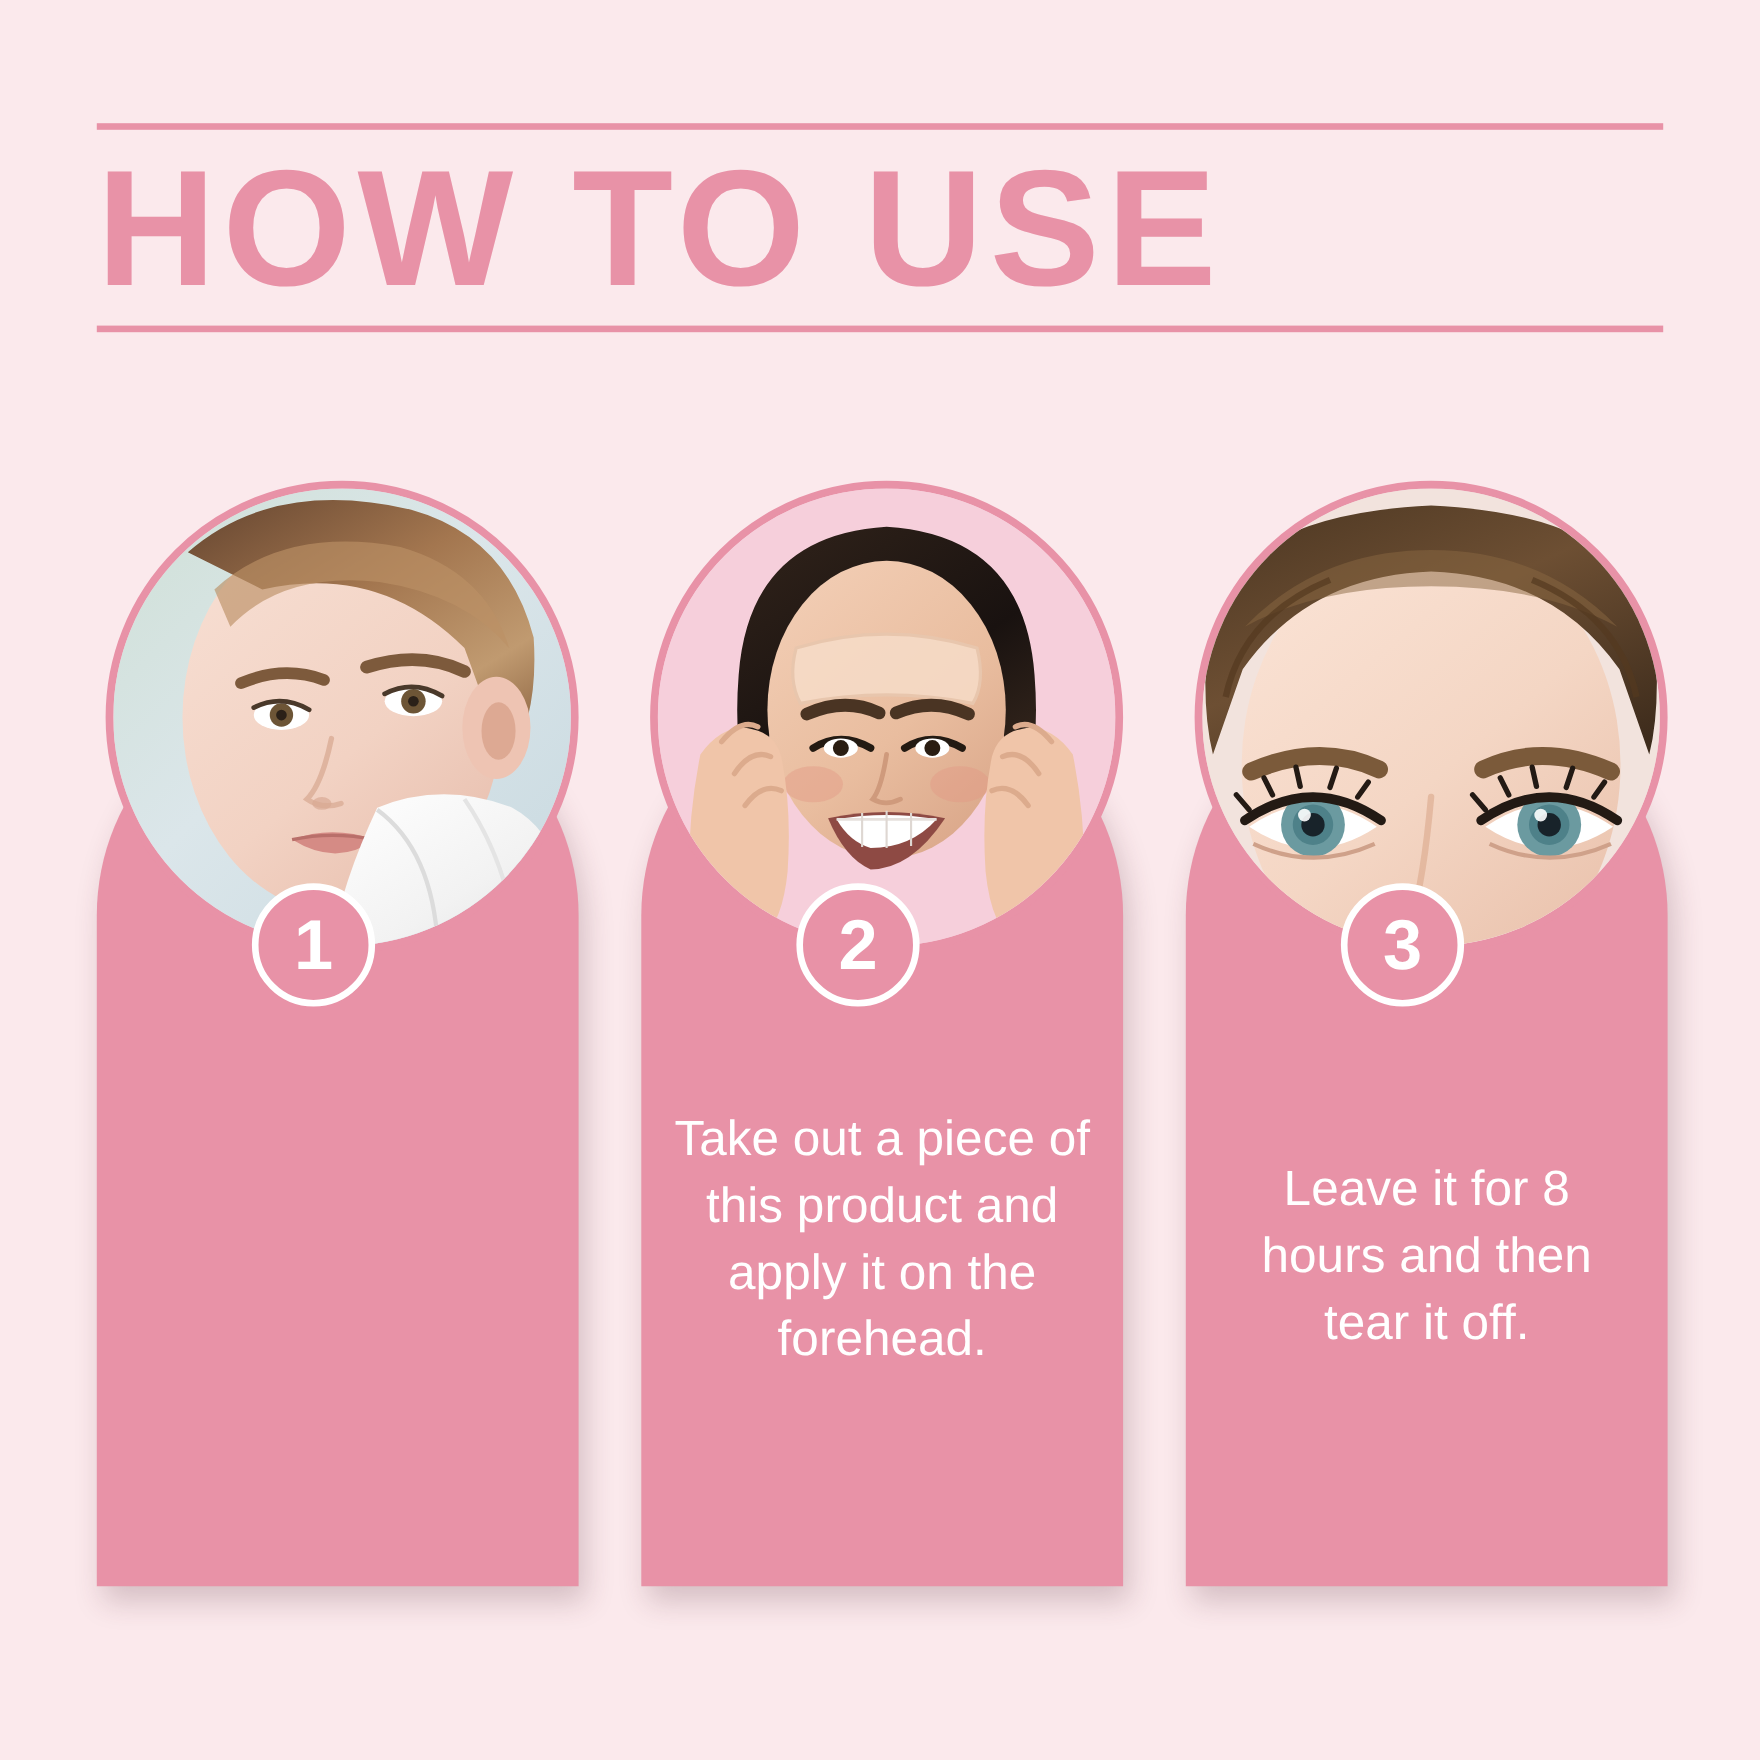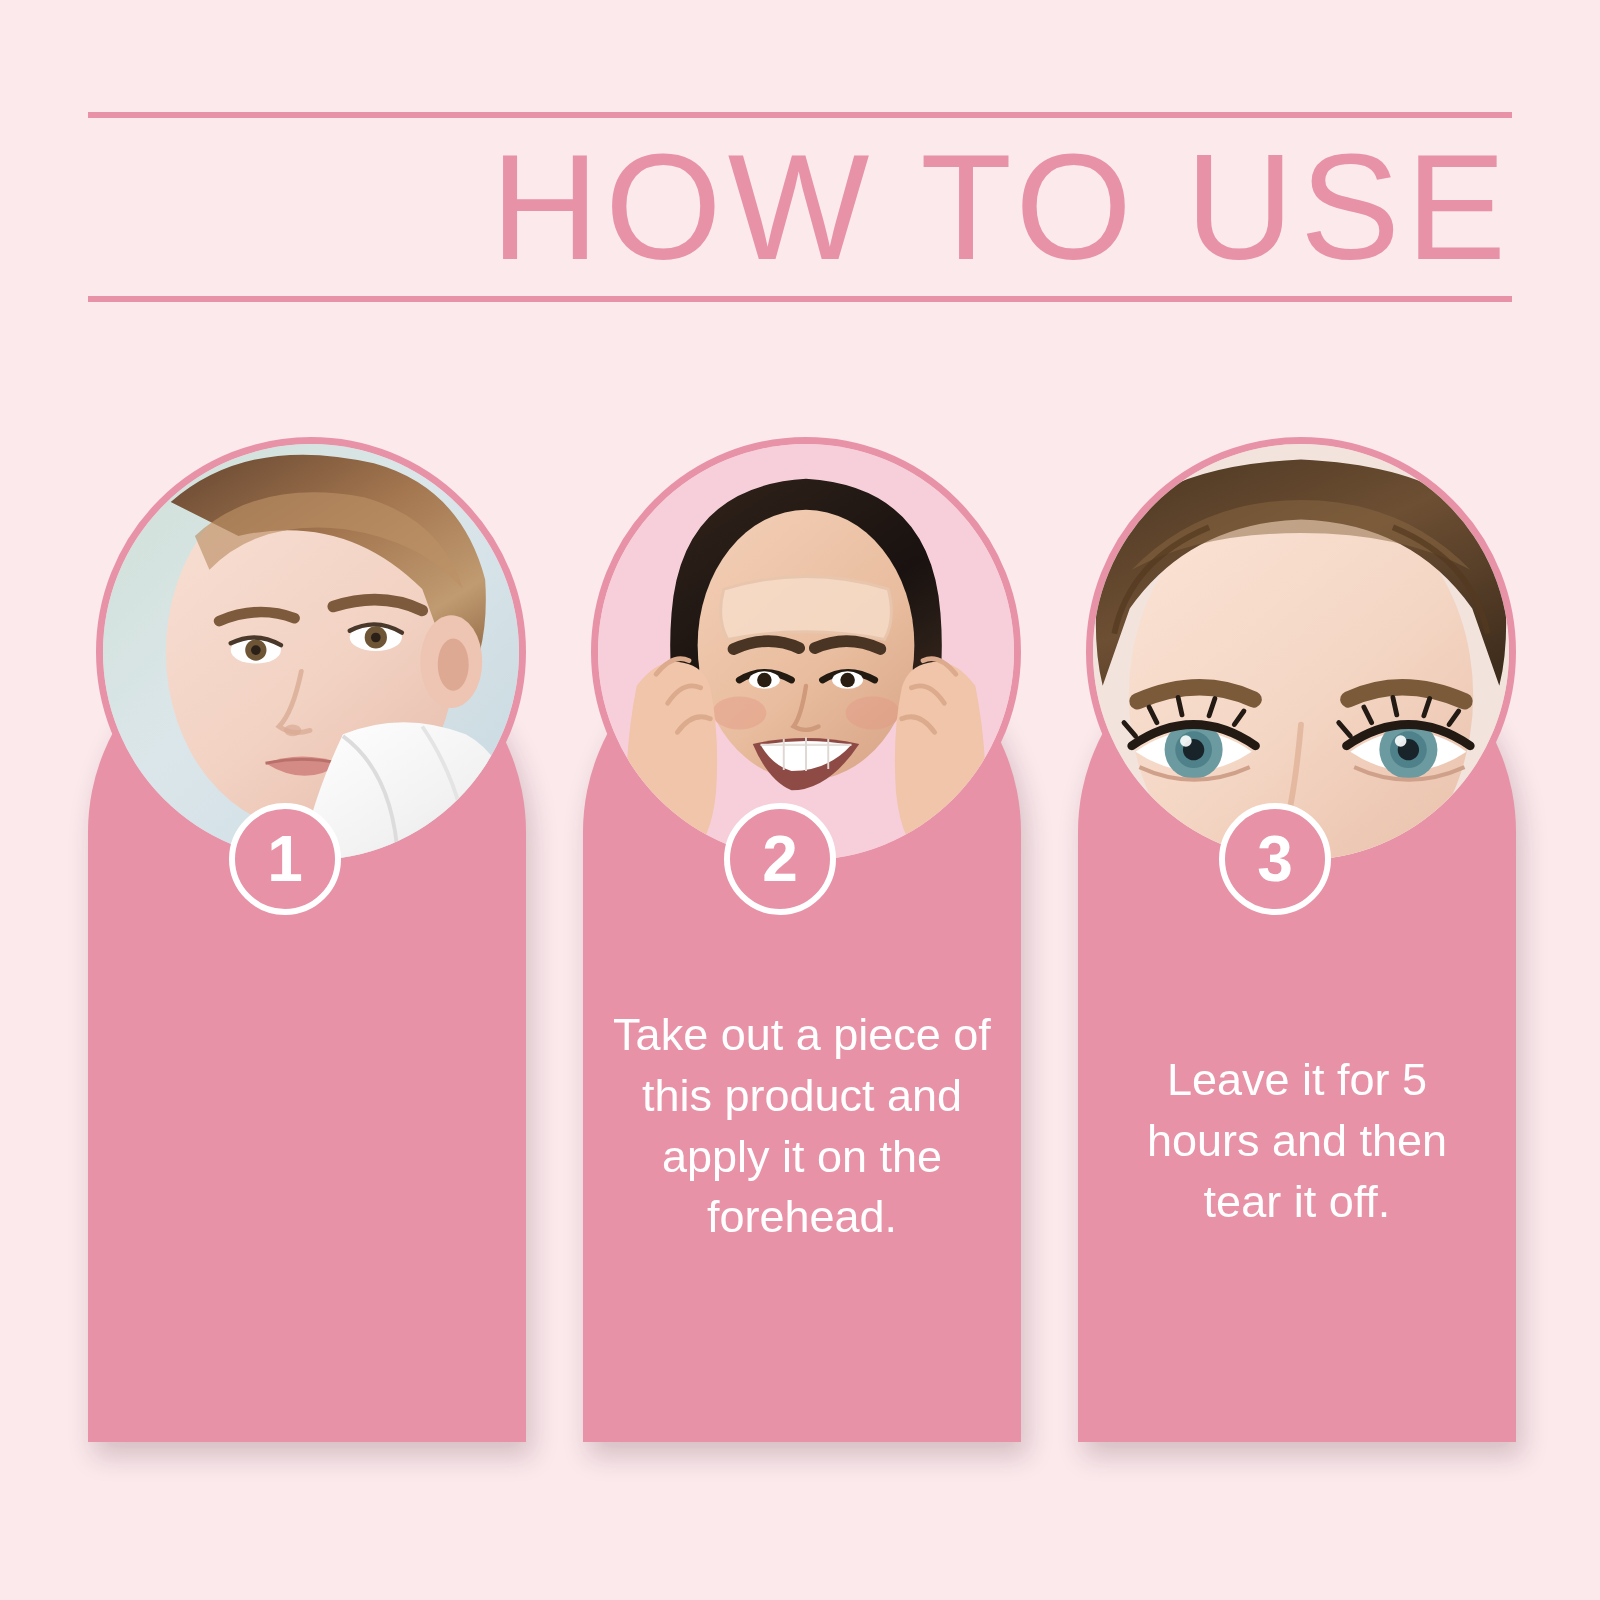"HOW TO USE" .page-title { font-weight: normal -> bold; text-align: right -> left }
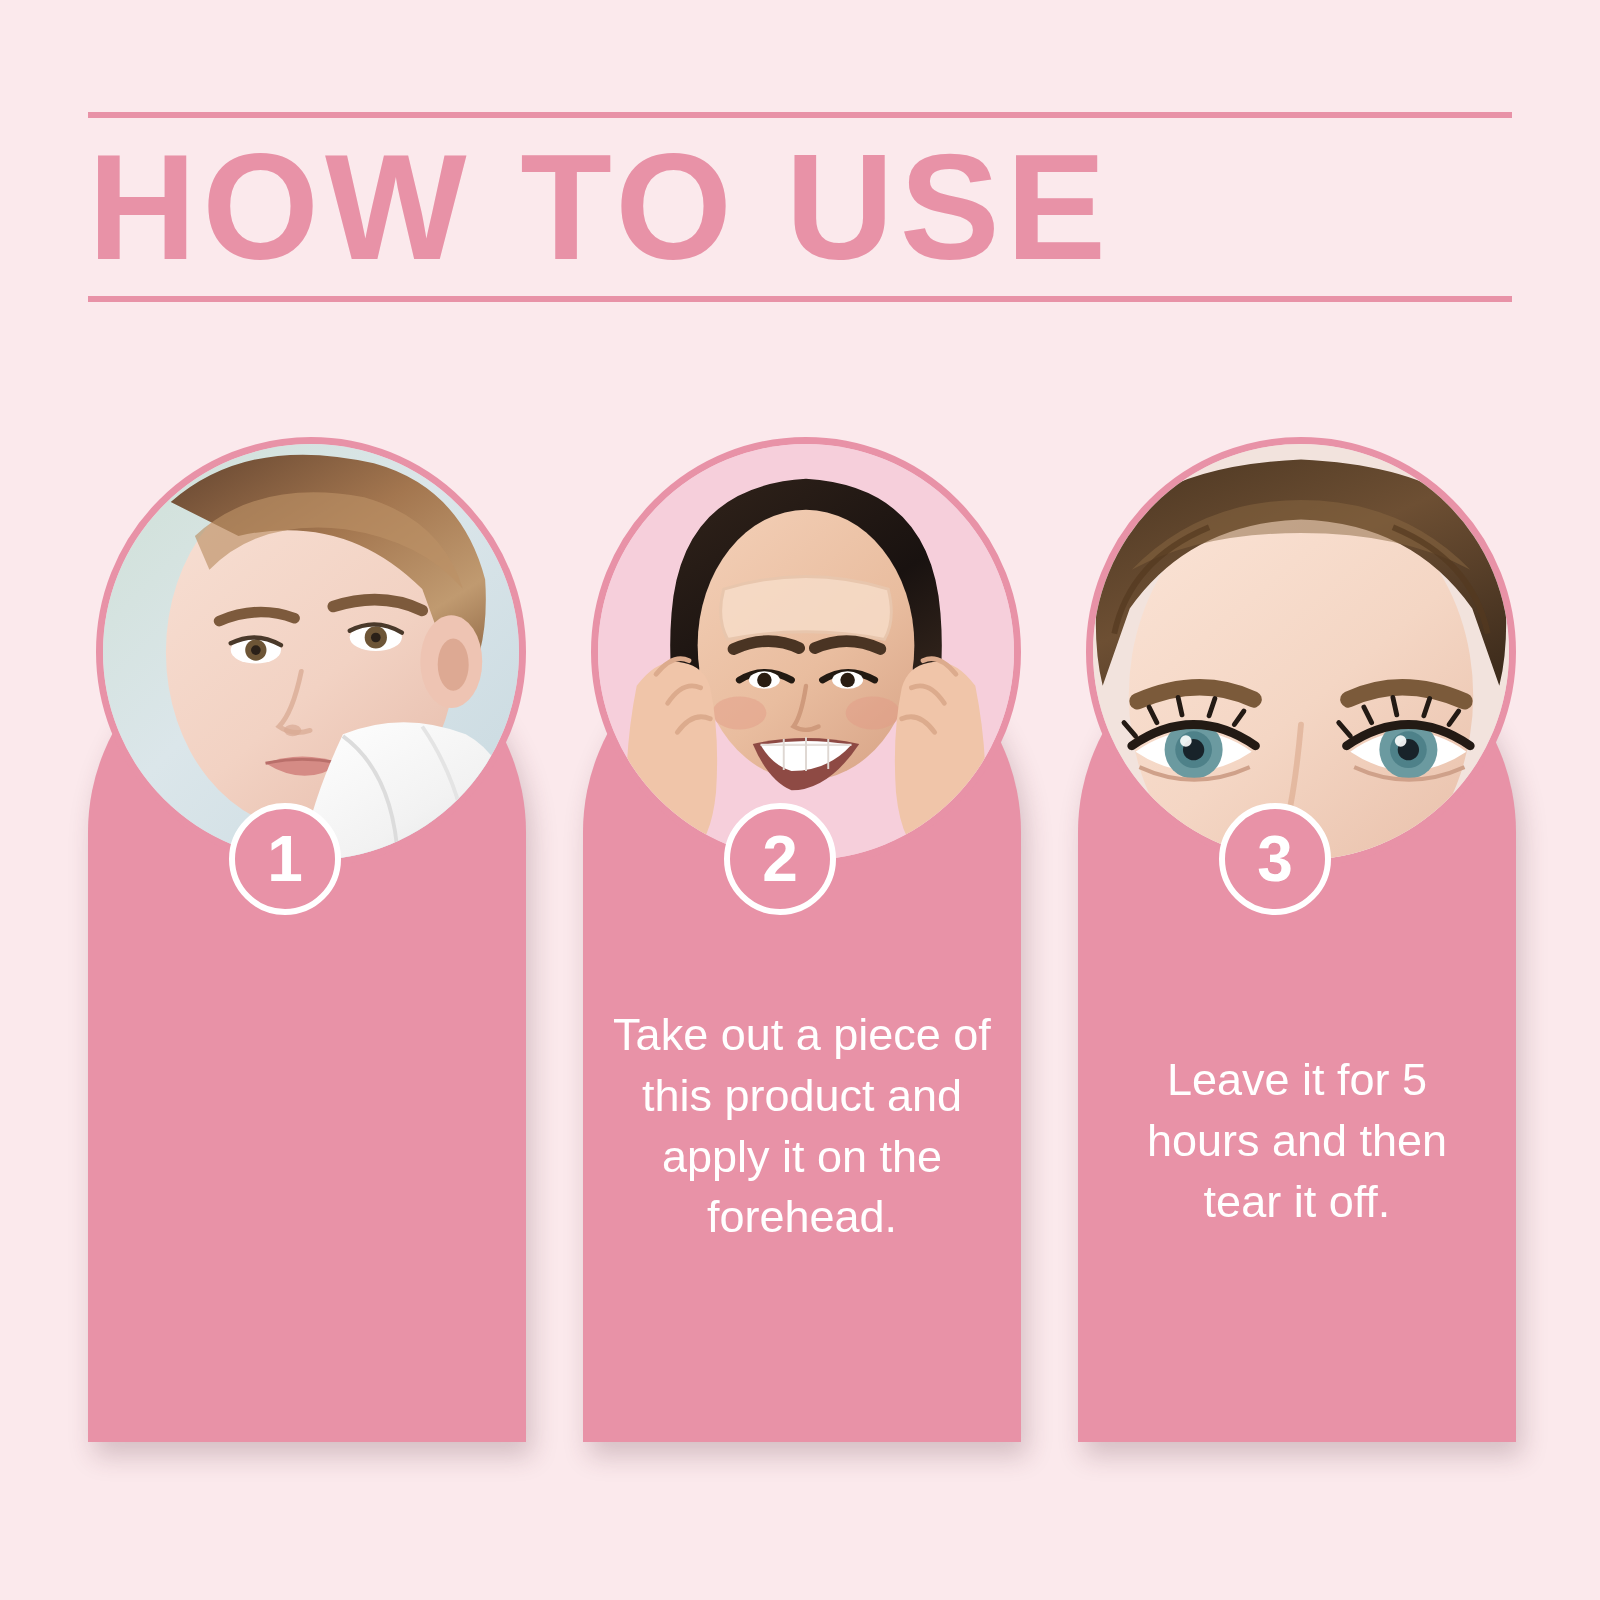"Leave it for 5 hours" div.caption { text: 5 -> 8 }
